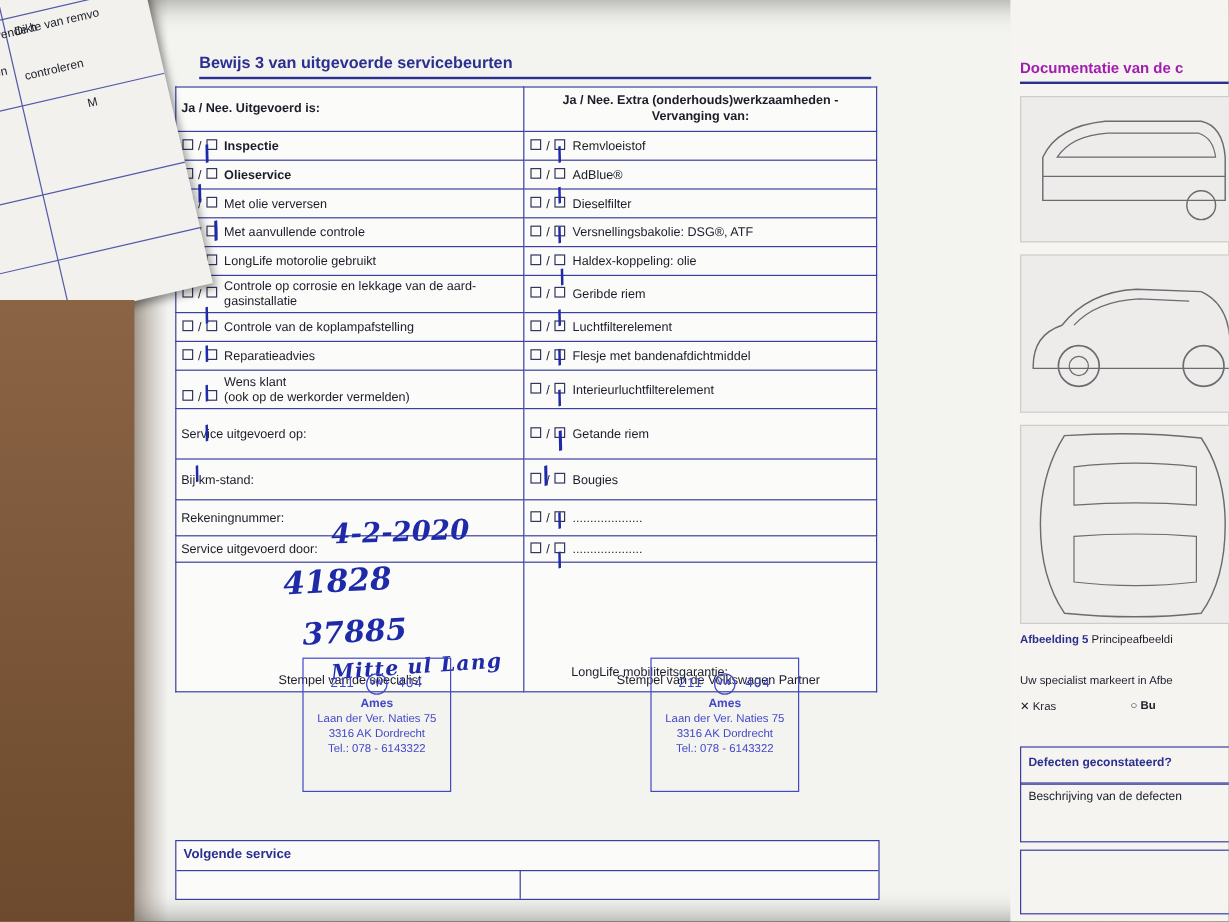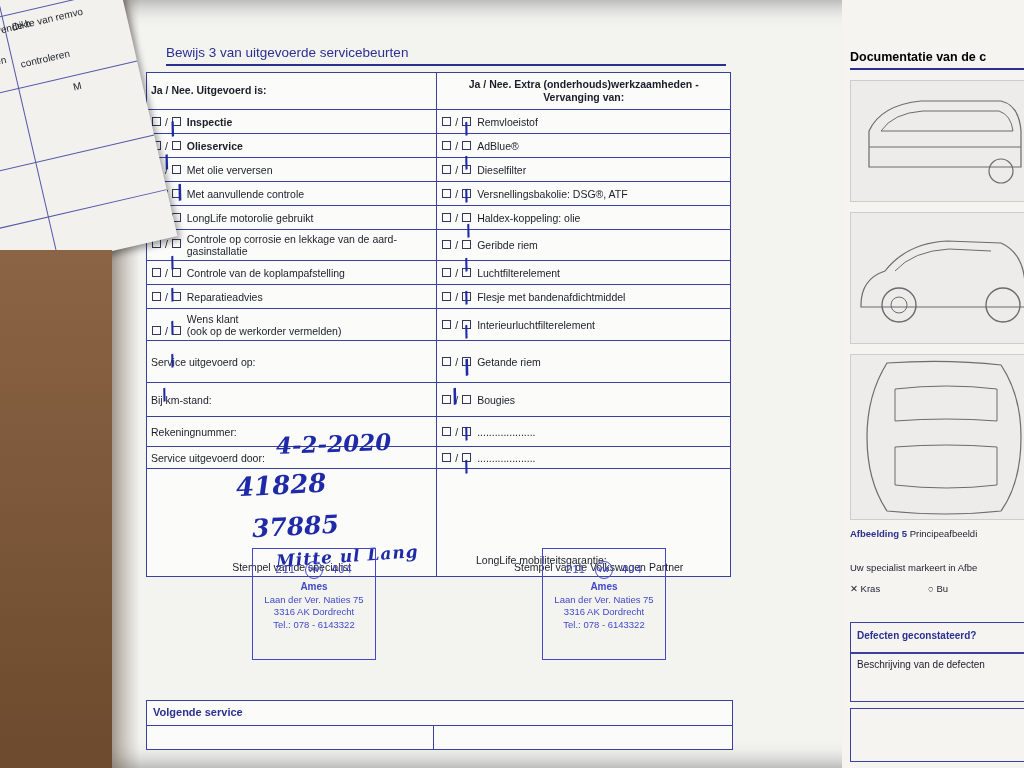"Bewijs 3 van uitgevoerde servicebeurten" .hdr { font-weight: normal -> bold }
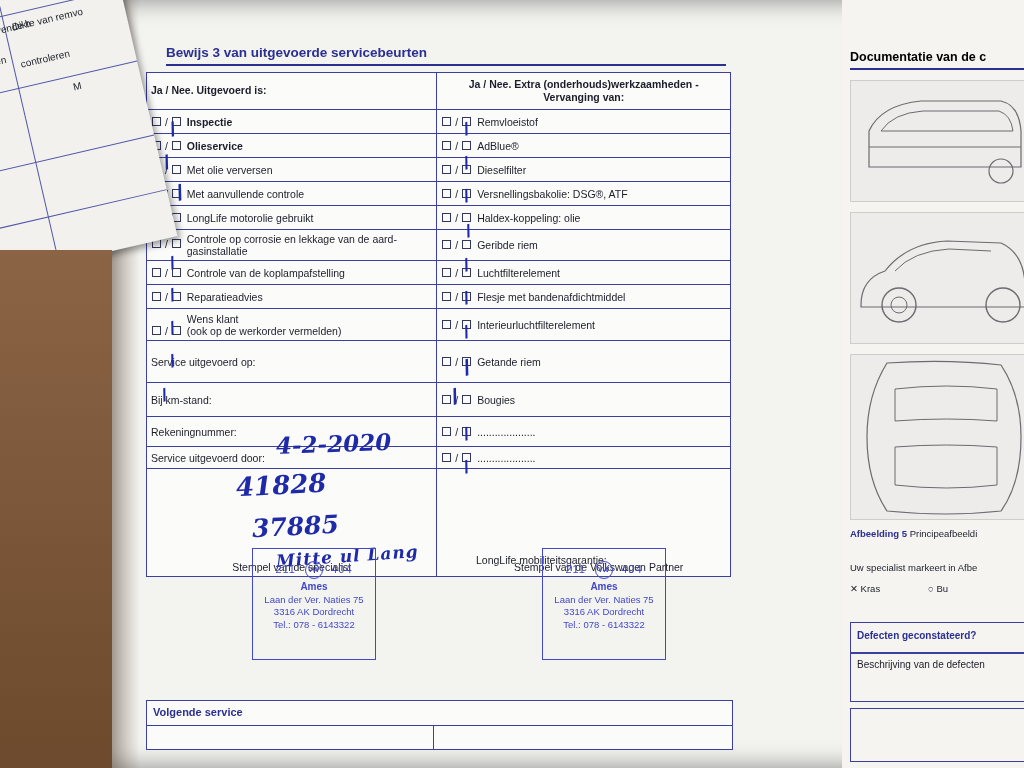"Documentatie van de c" #rp-title { color: #000000 -> #a21caf }
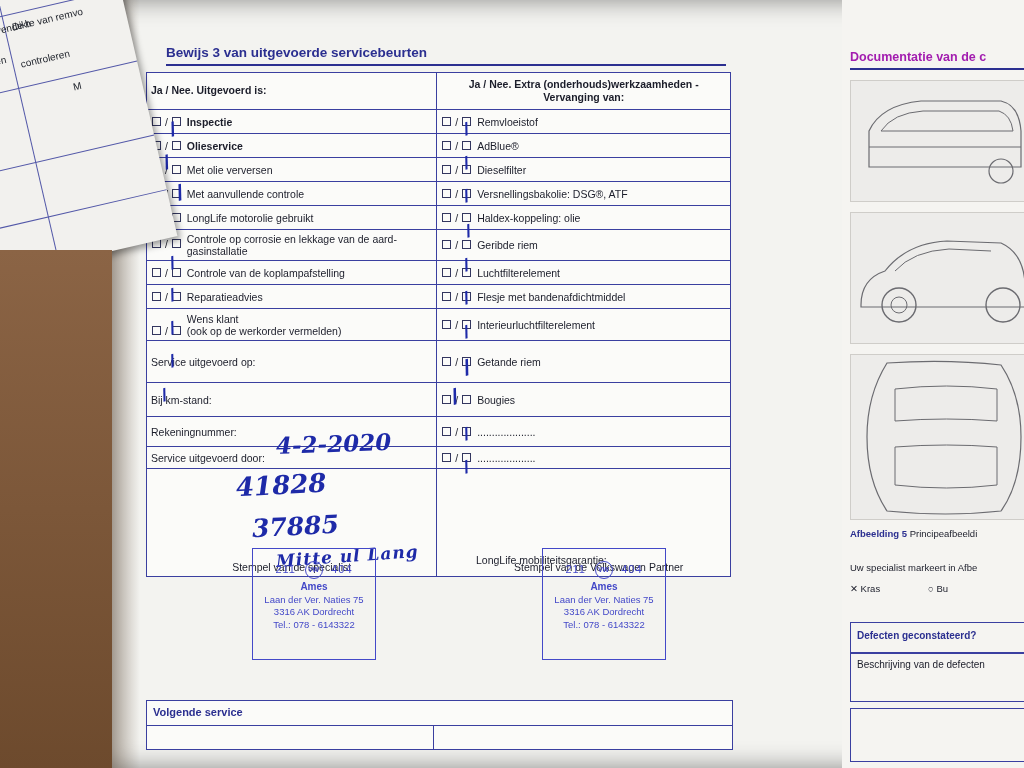"○ Bu" div.caption { font-weight: none -> bold; left: 86px -> 100px }
